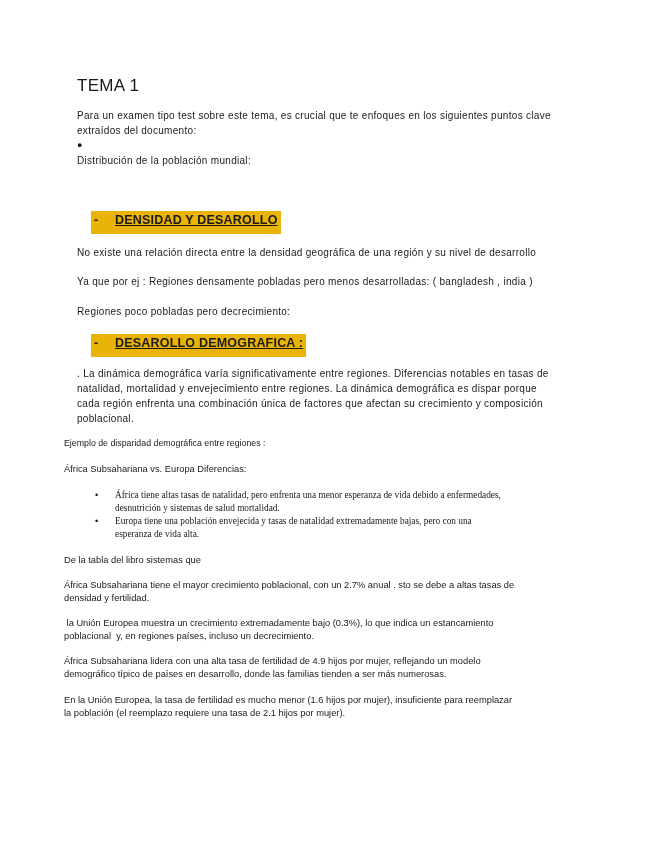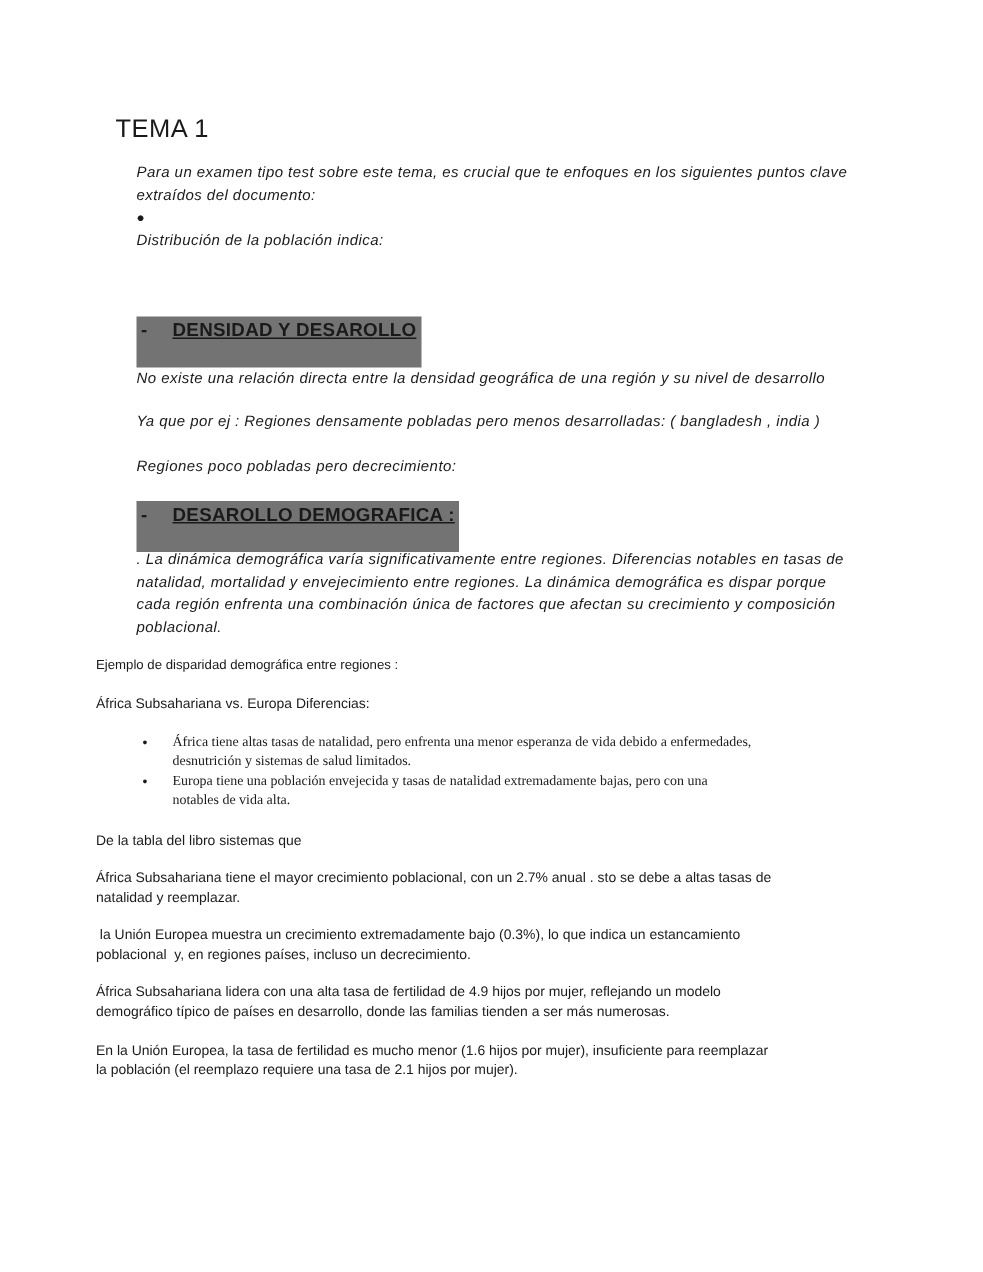"Para un examen tipo test" .t { font-style: italic -> none; left: 91px -> 77px }
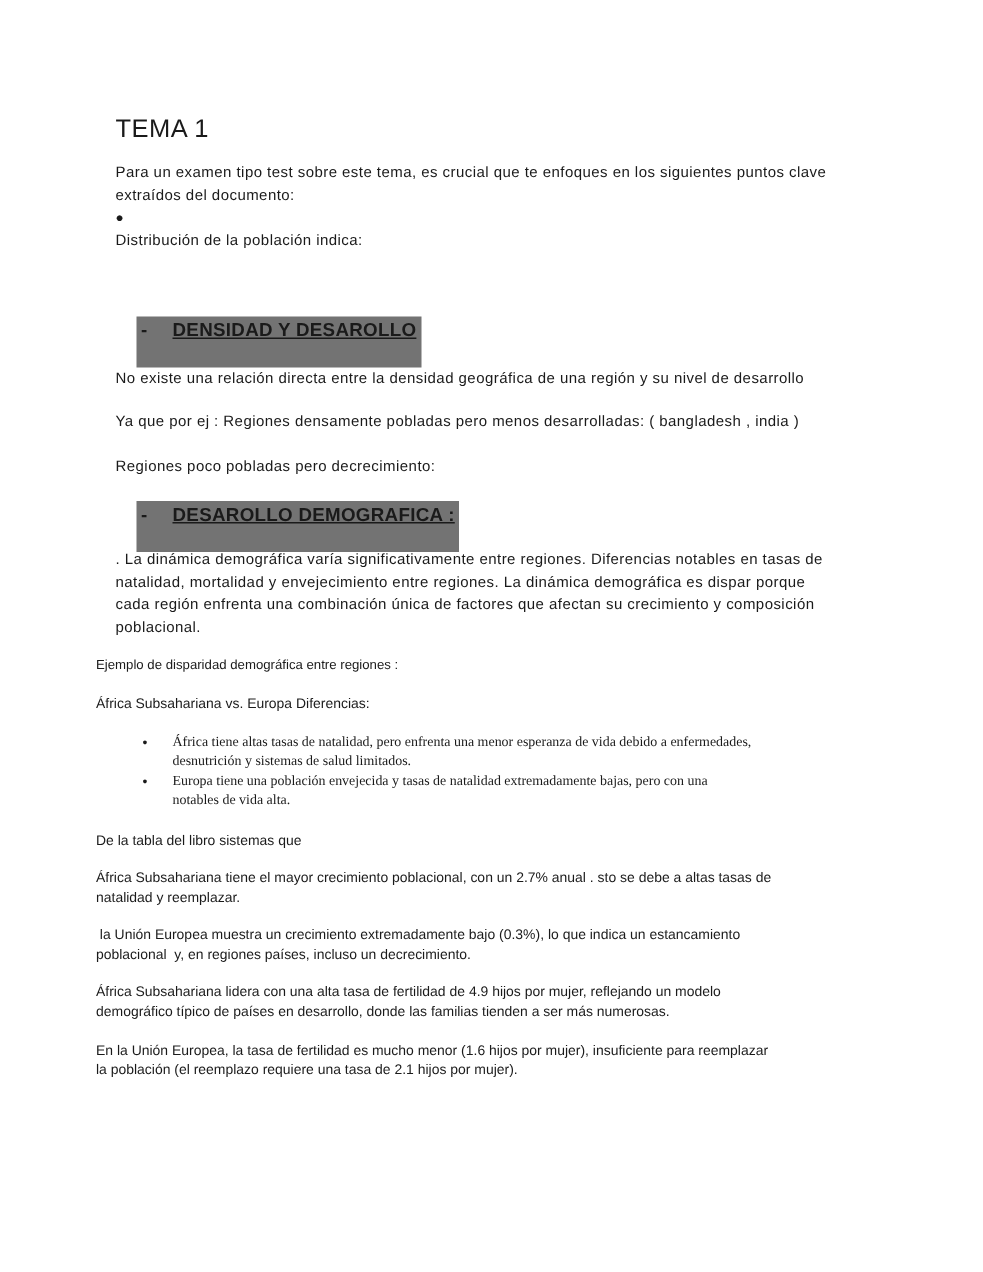"Distribución de la población indica:" div.t { text: indica -> mundial }
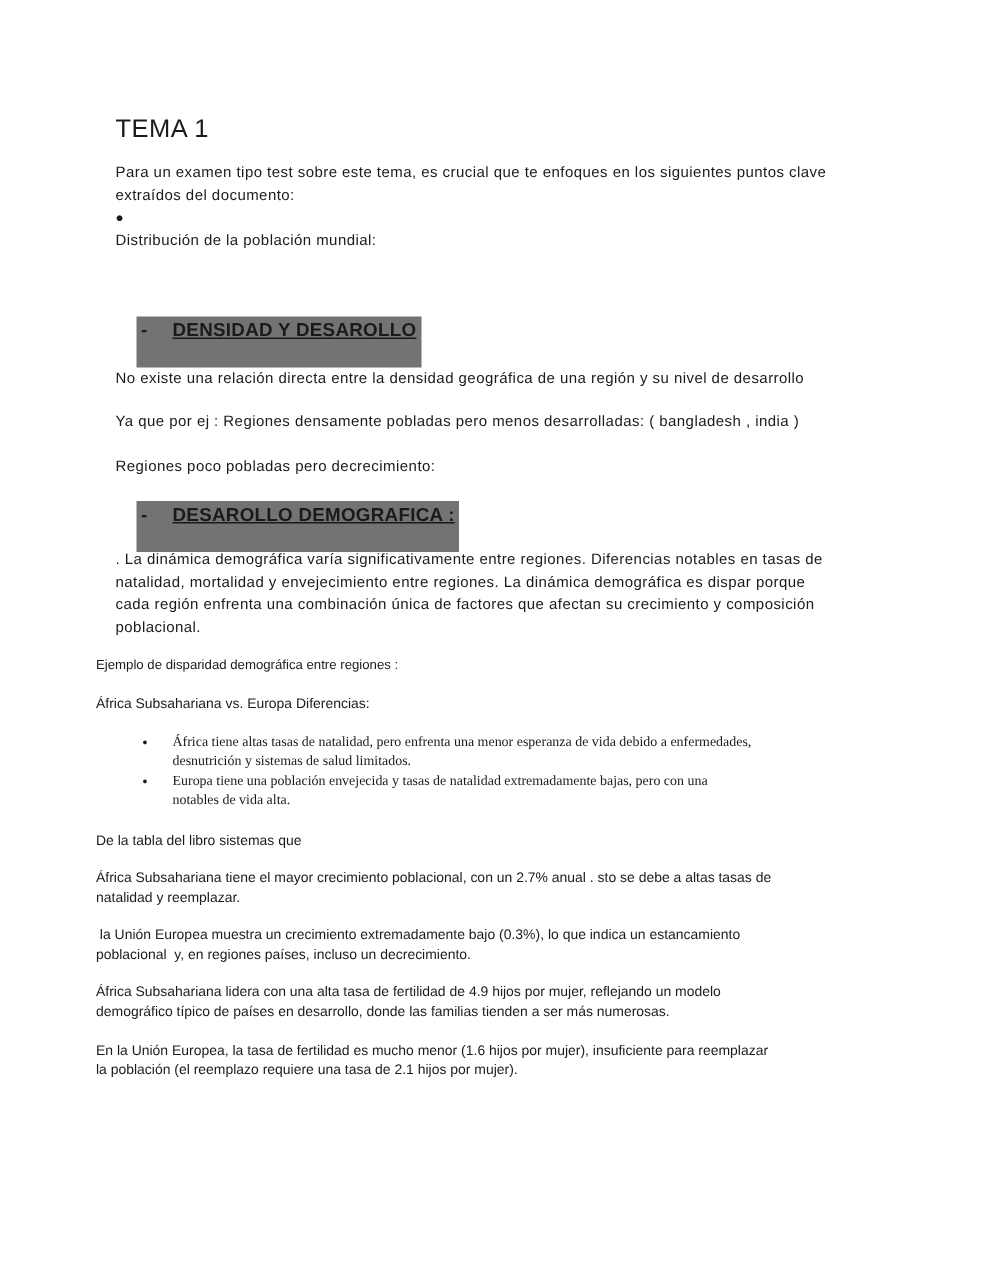"- DENSIDAD Y DESAROLLO" .heading { background: #737373 -> #eab308; height: 34px -> 23px }
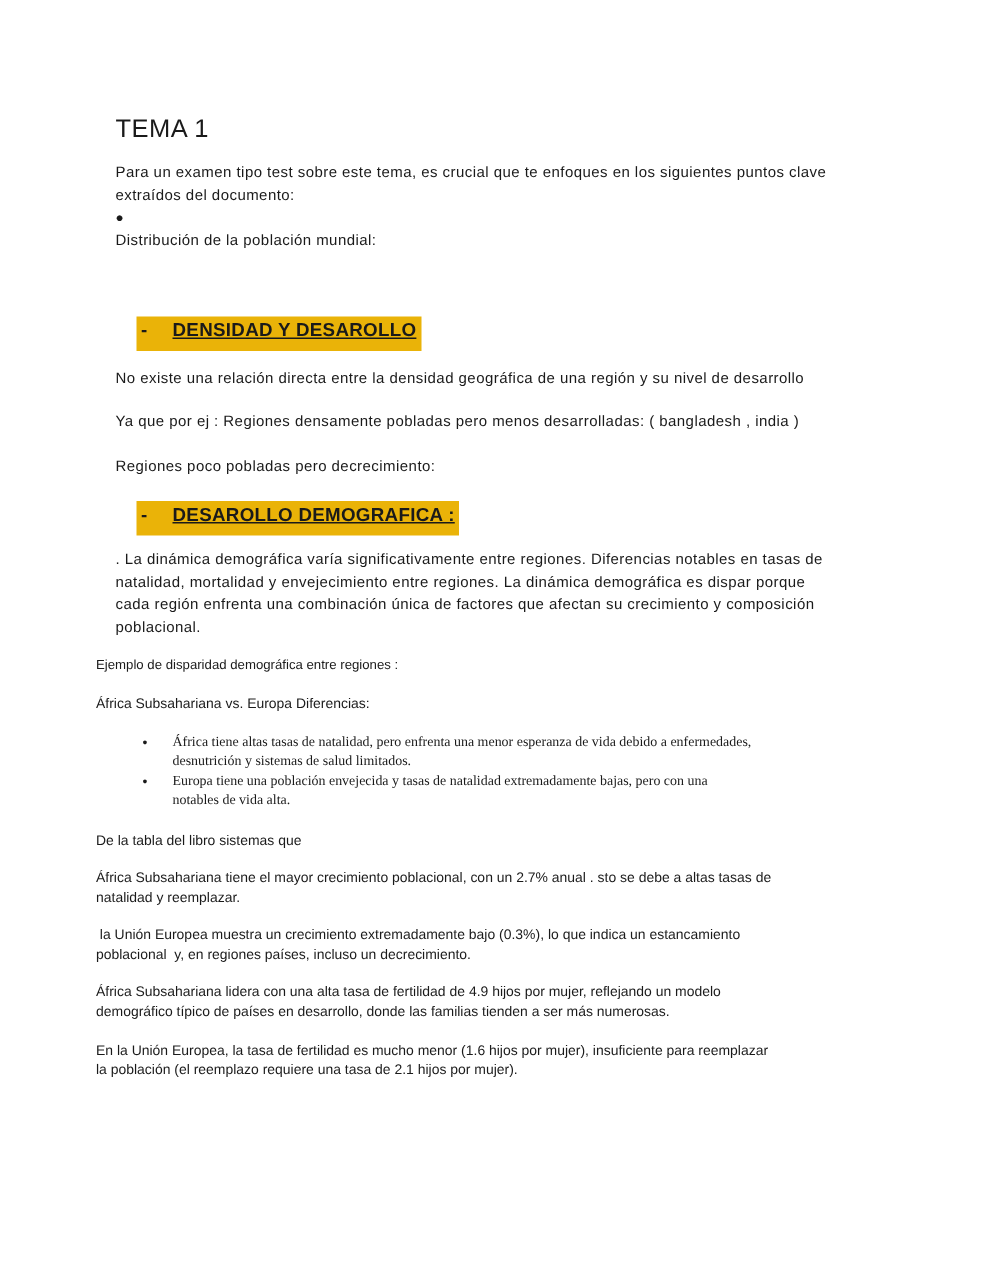"desnutrición y sistemas de salud" span.txt { text: limitados -> mortalidad }
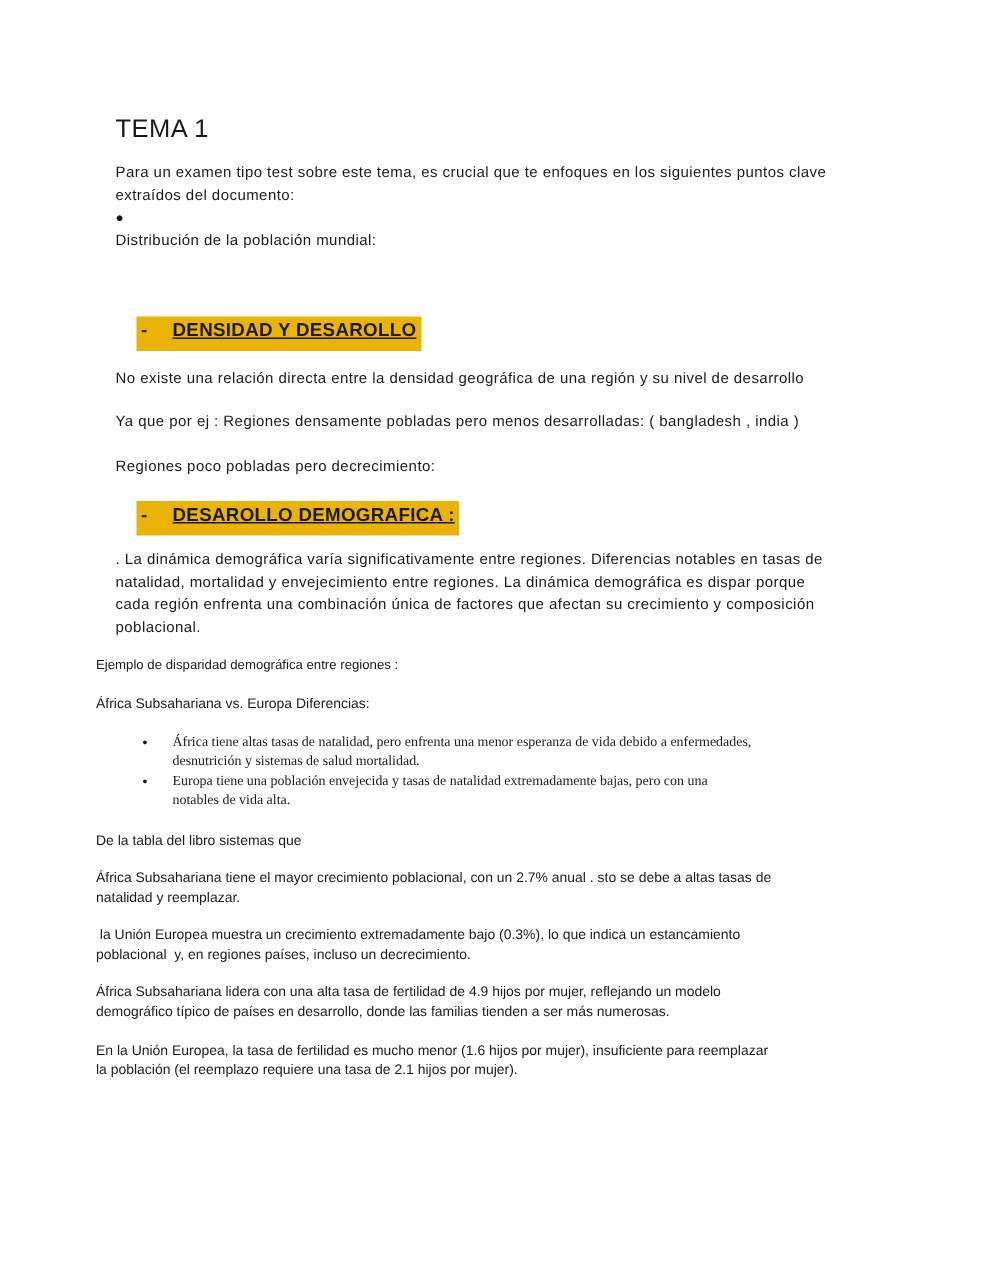"notables de vida alta." span.txt { text: notables -> esperanza }
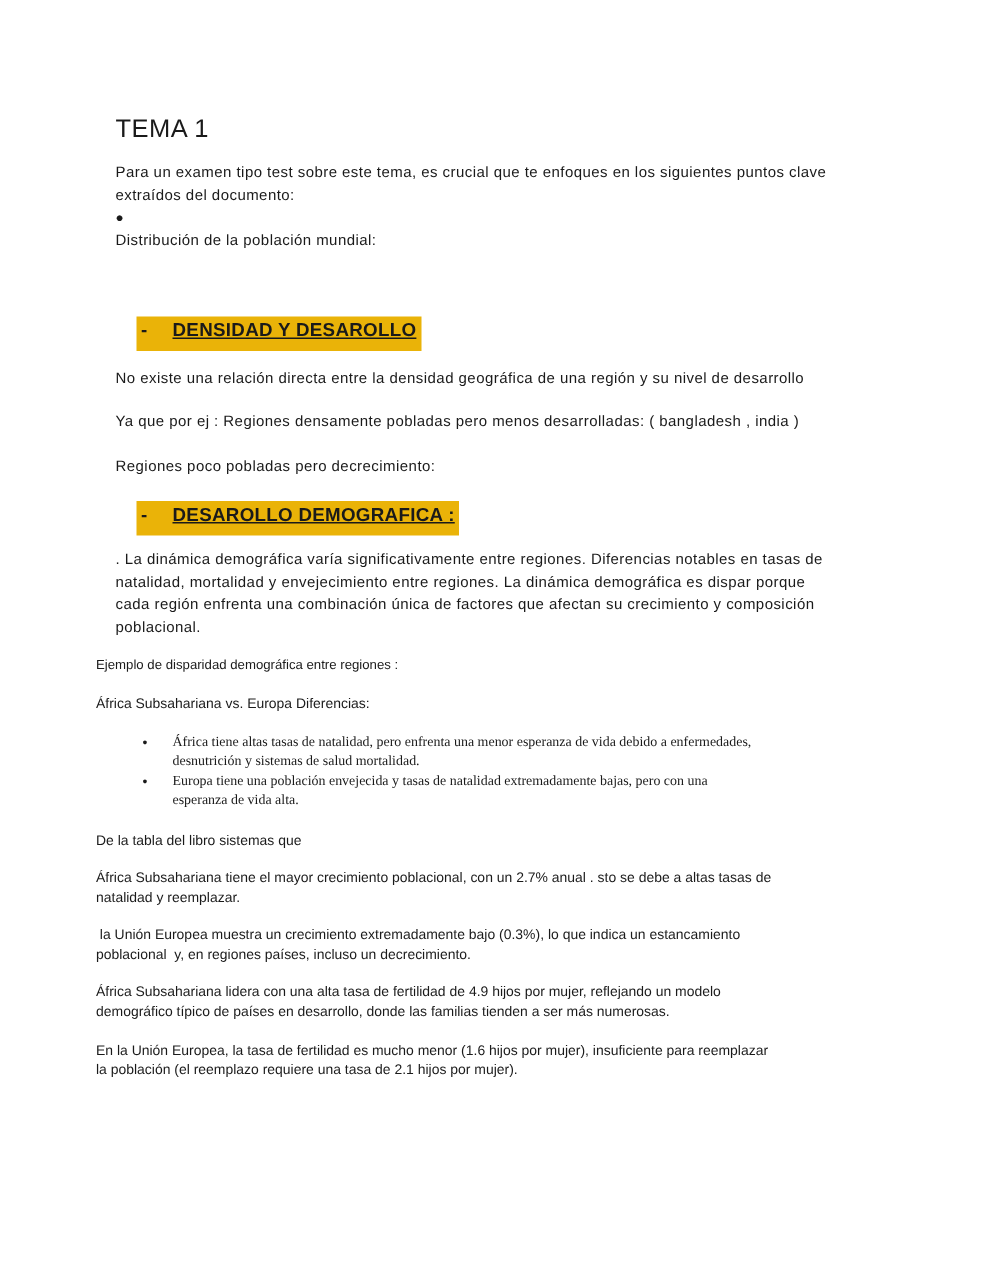"natalidad y reemplazar." div.tn { text: natalidad y reemplazar -> densidad y fertilidad }
